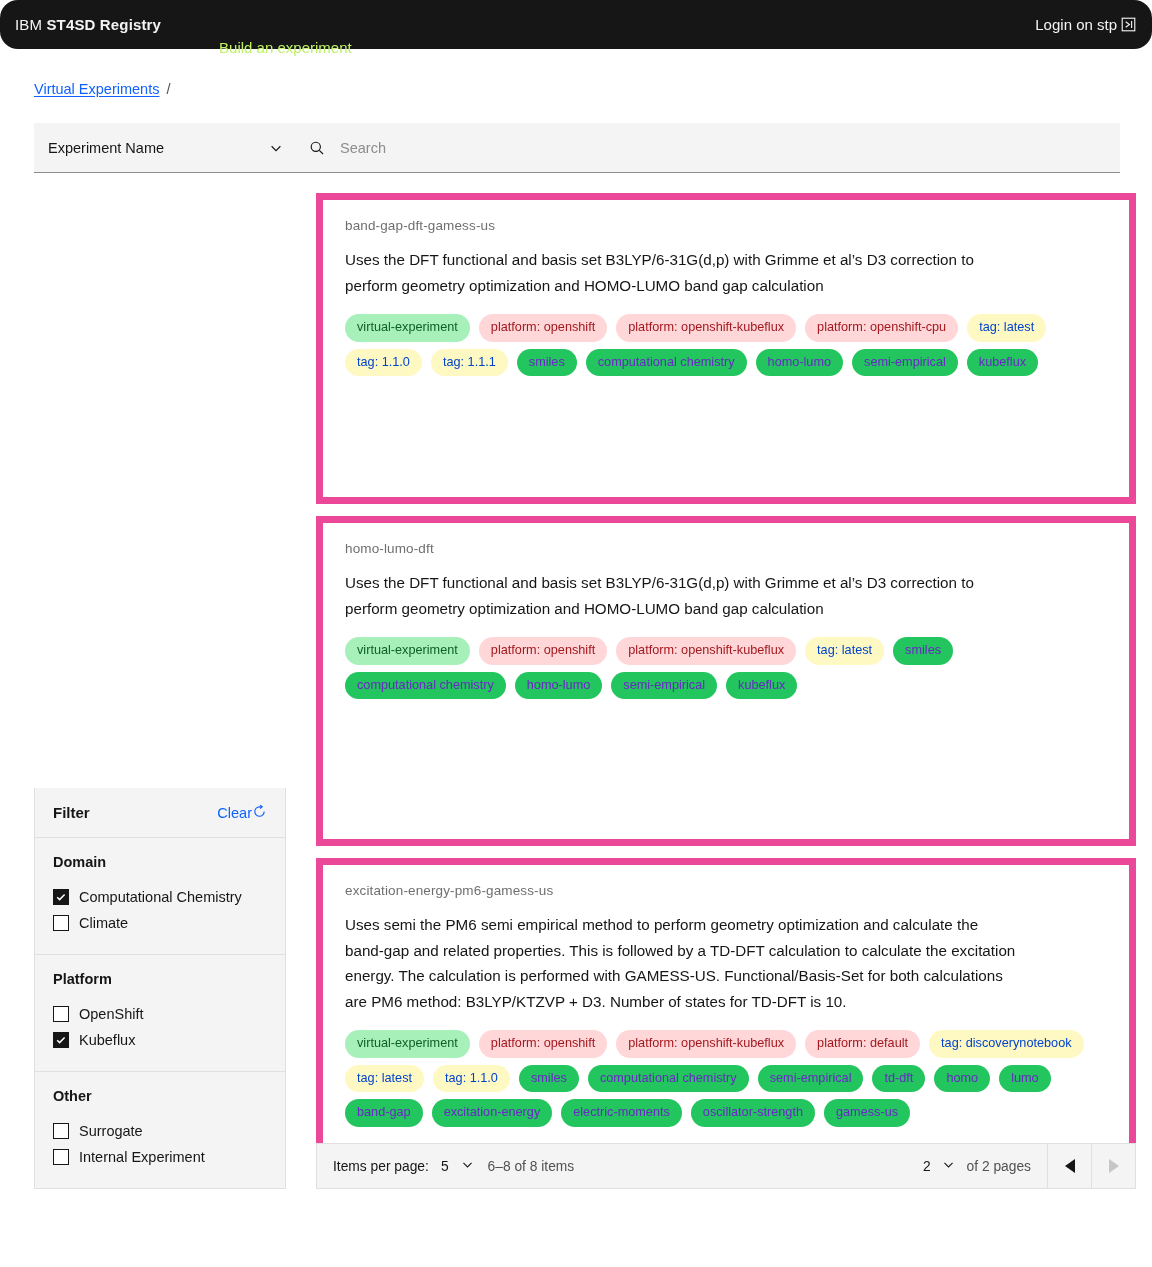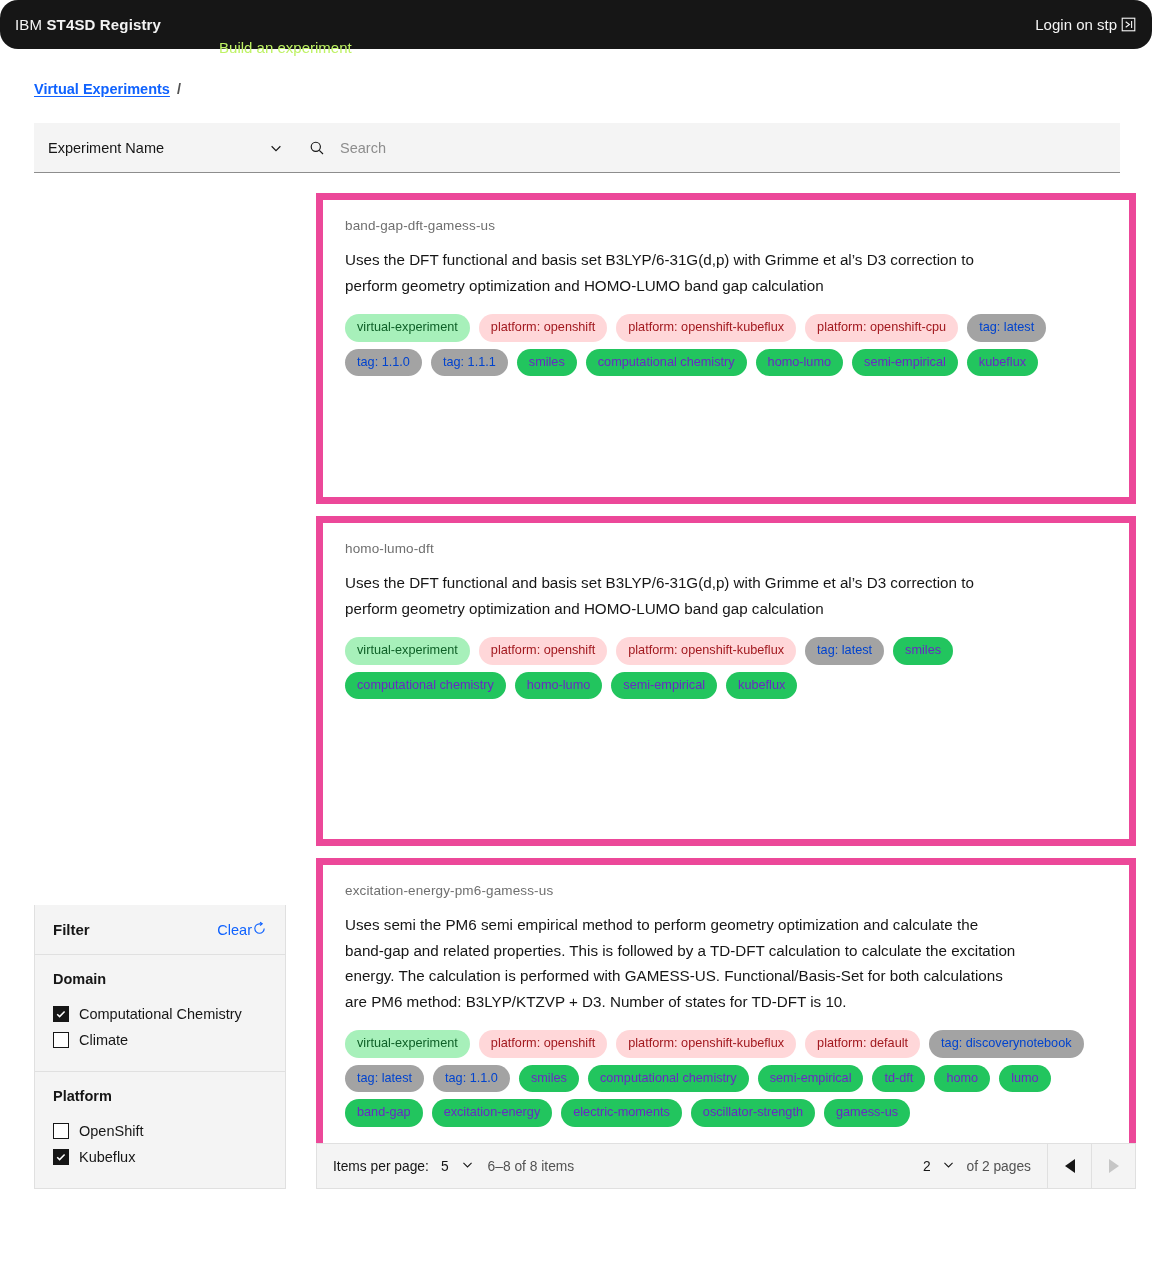"Virtual Experiments" .breadcrumb { font-weight: bold -> none }
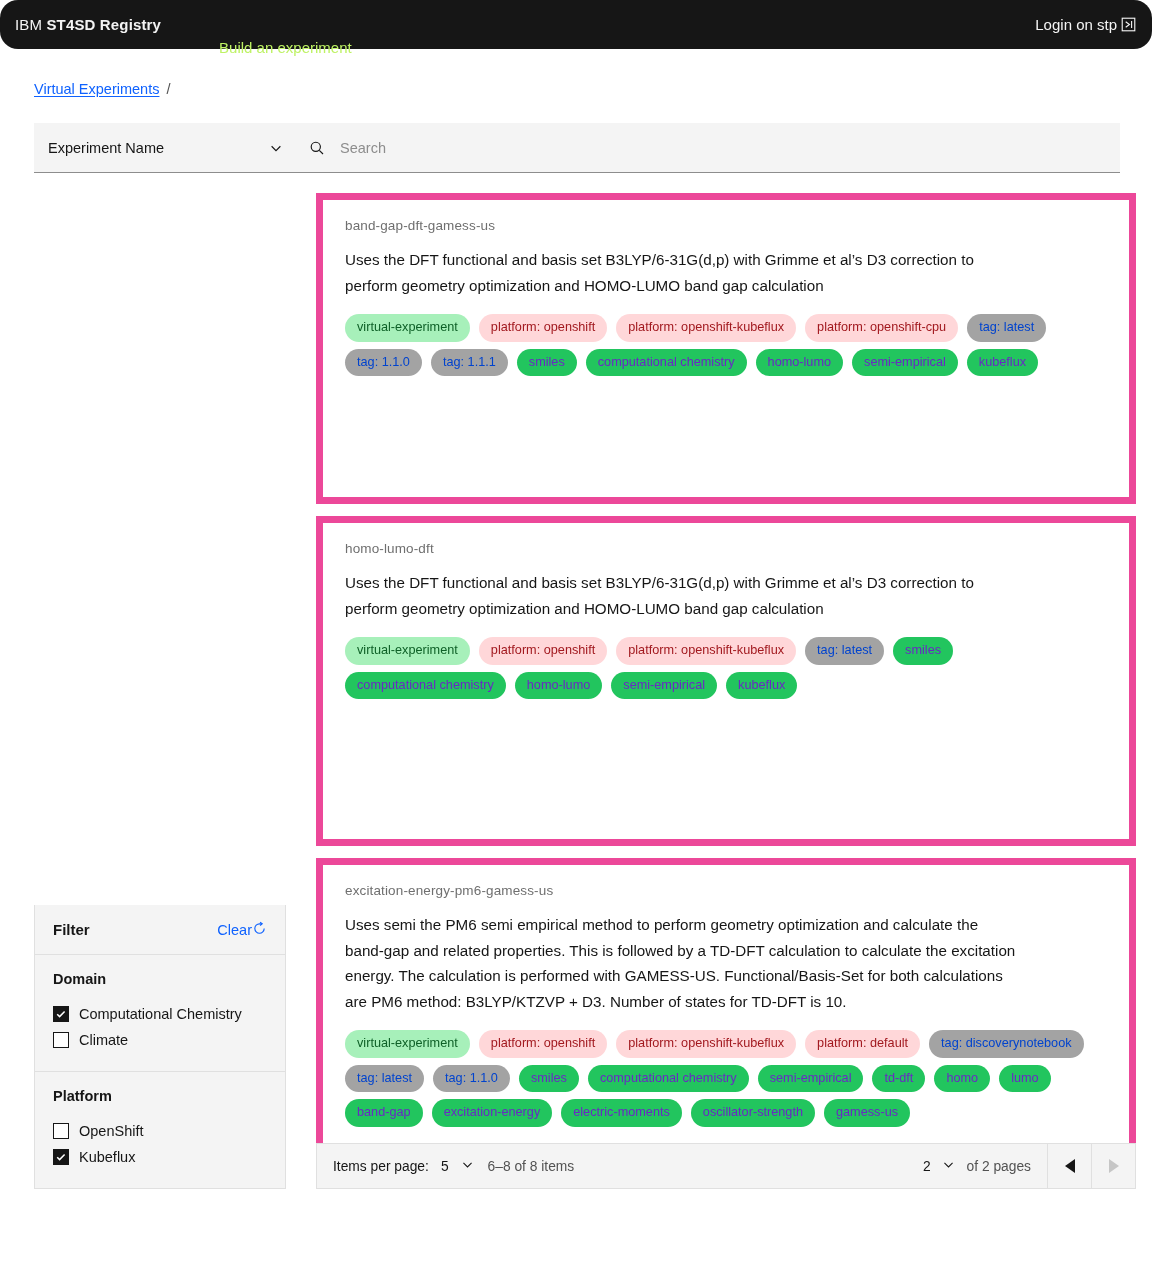"tag: latest" .tag.blue { background: #a3a3a3 -> #fef9c3 }
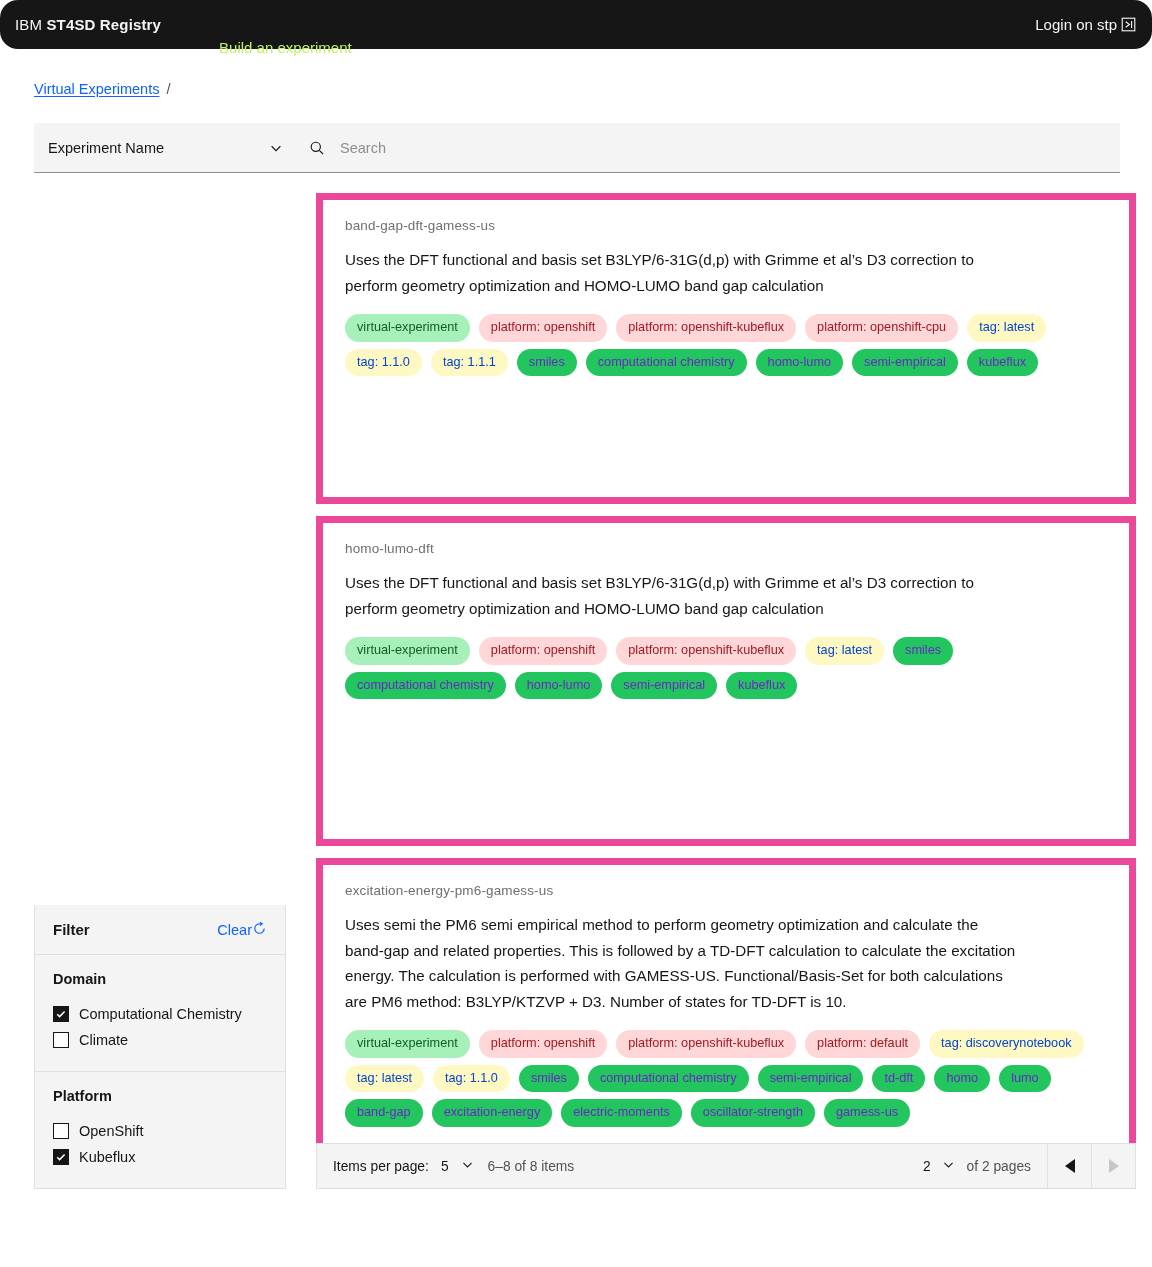"Other" div.filter-group { html: none -> <div> <div>Other</div> <div> <span> </span> <span>Surrogate</span> </div> <div> <span> </span> <span>Internal Experiment</span> </div> </div> }
